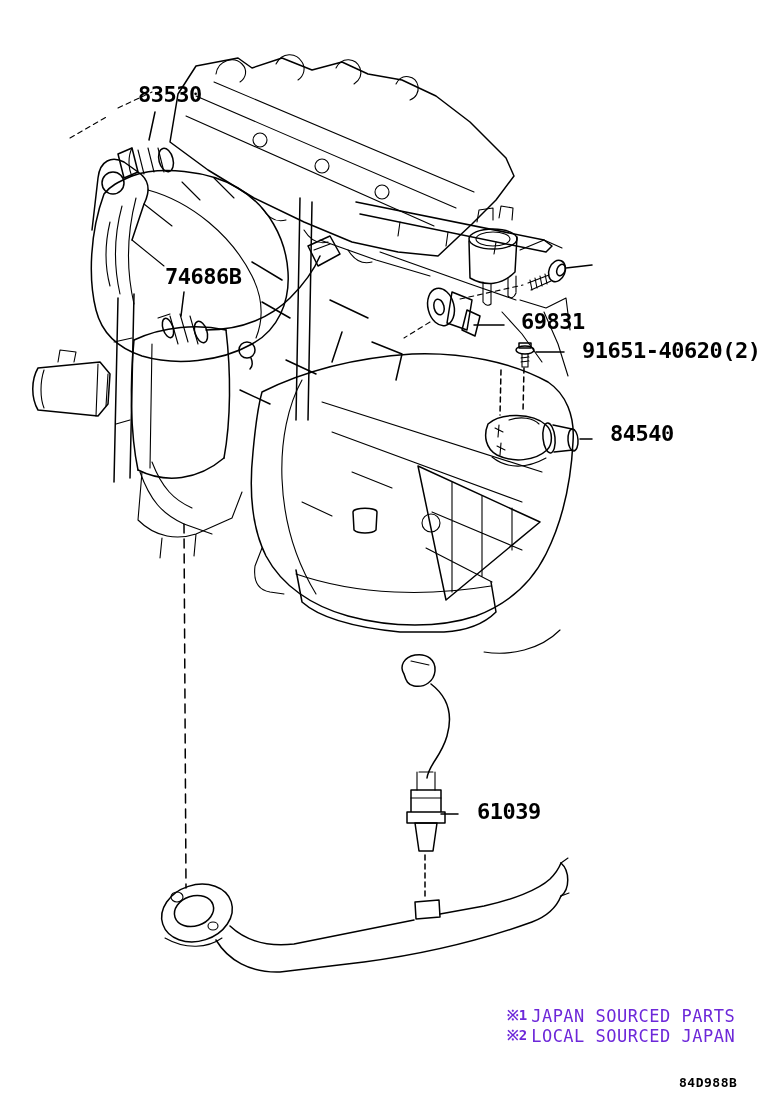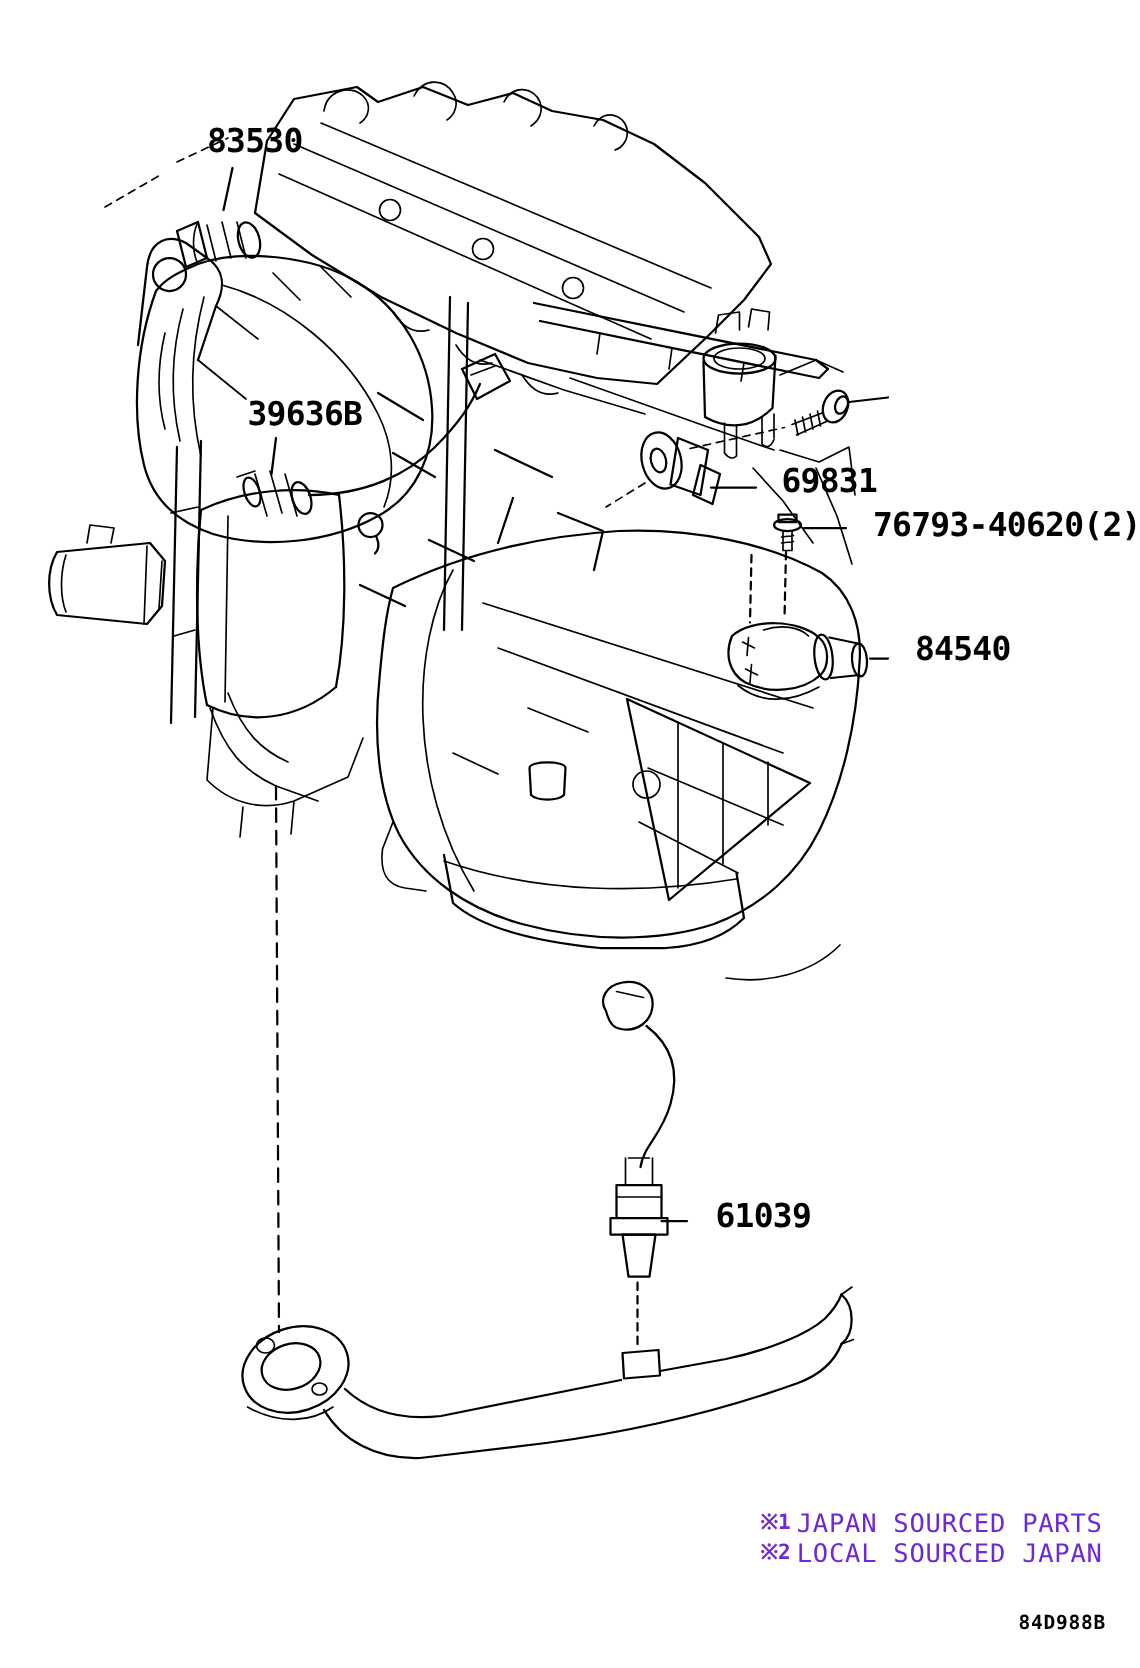"39636B" span.pn { text: 39636B -> 74686B }
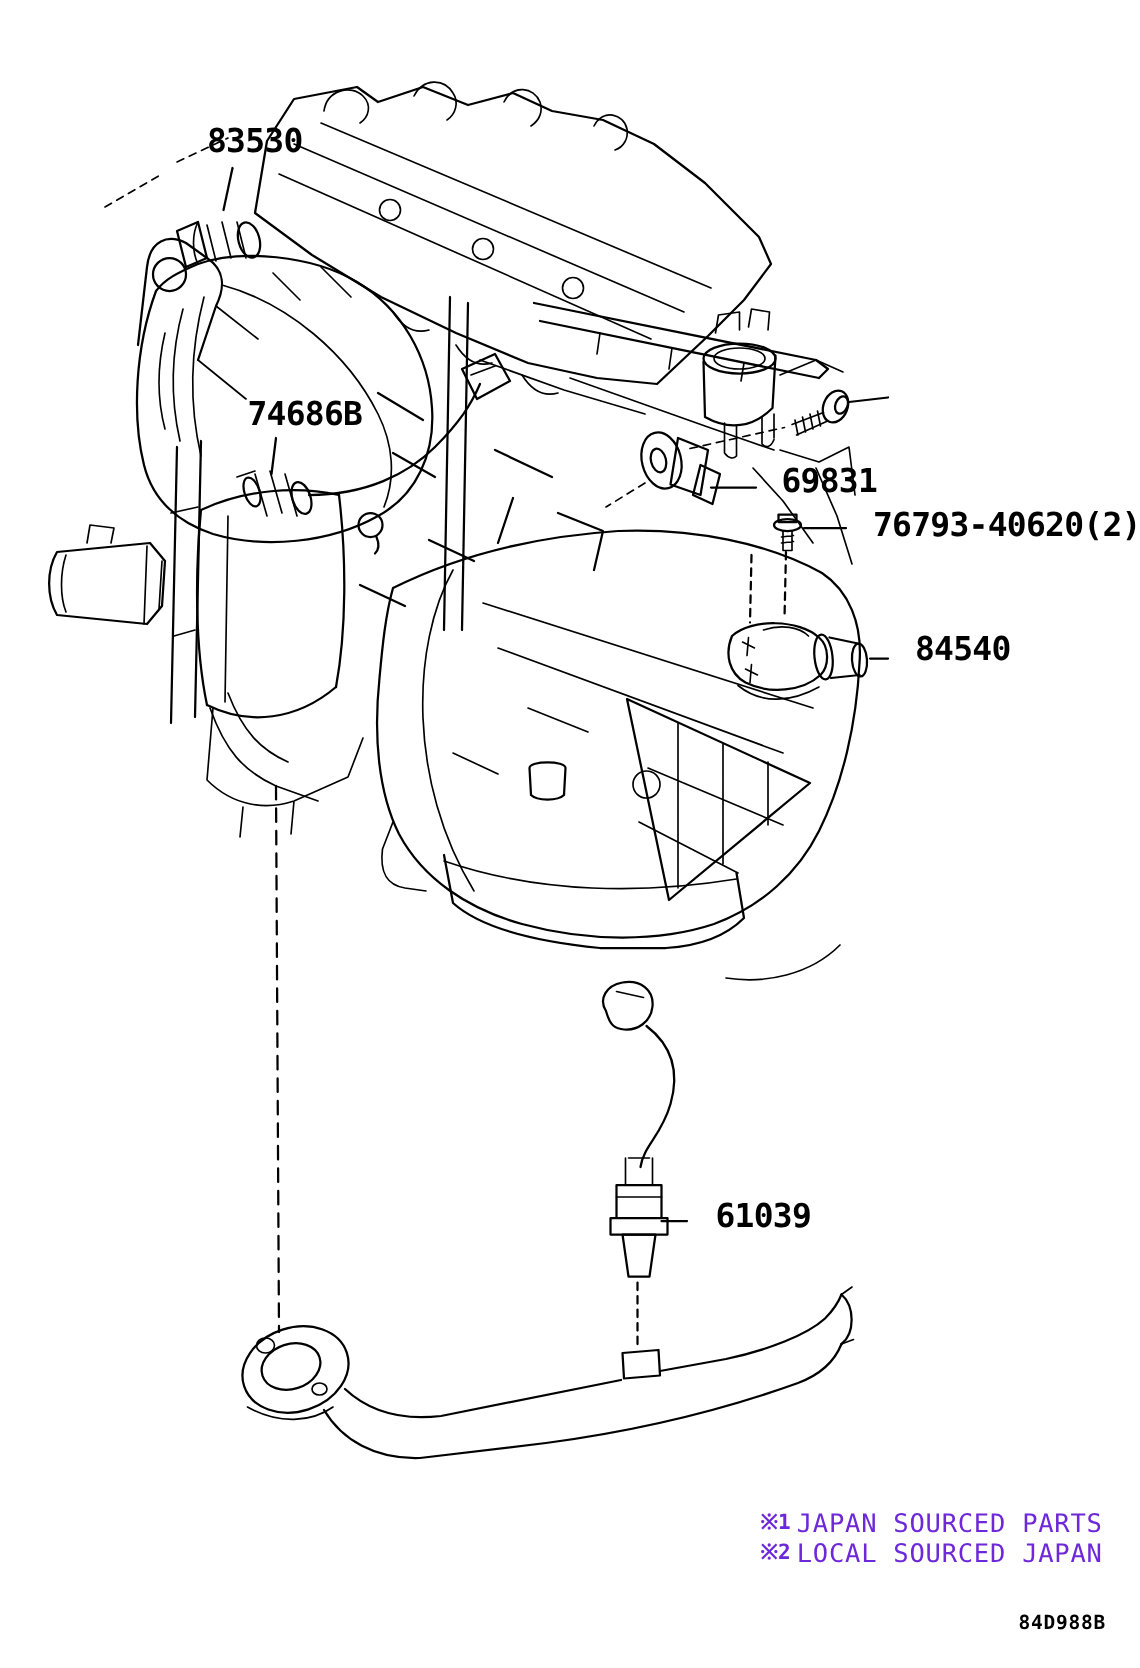"76793-40620(2)" span.pn { text: 76793-40620 -> 91651-40620 }
